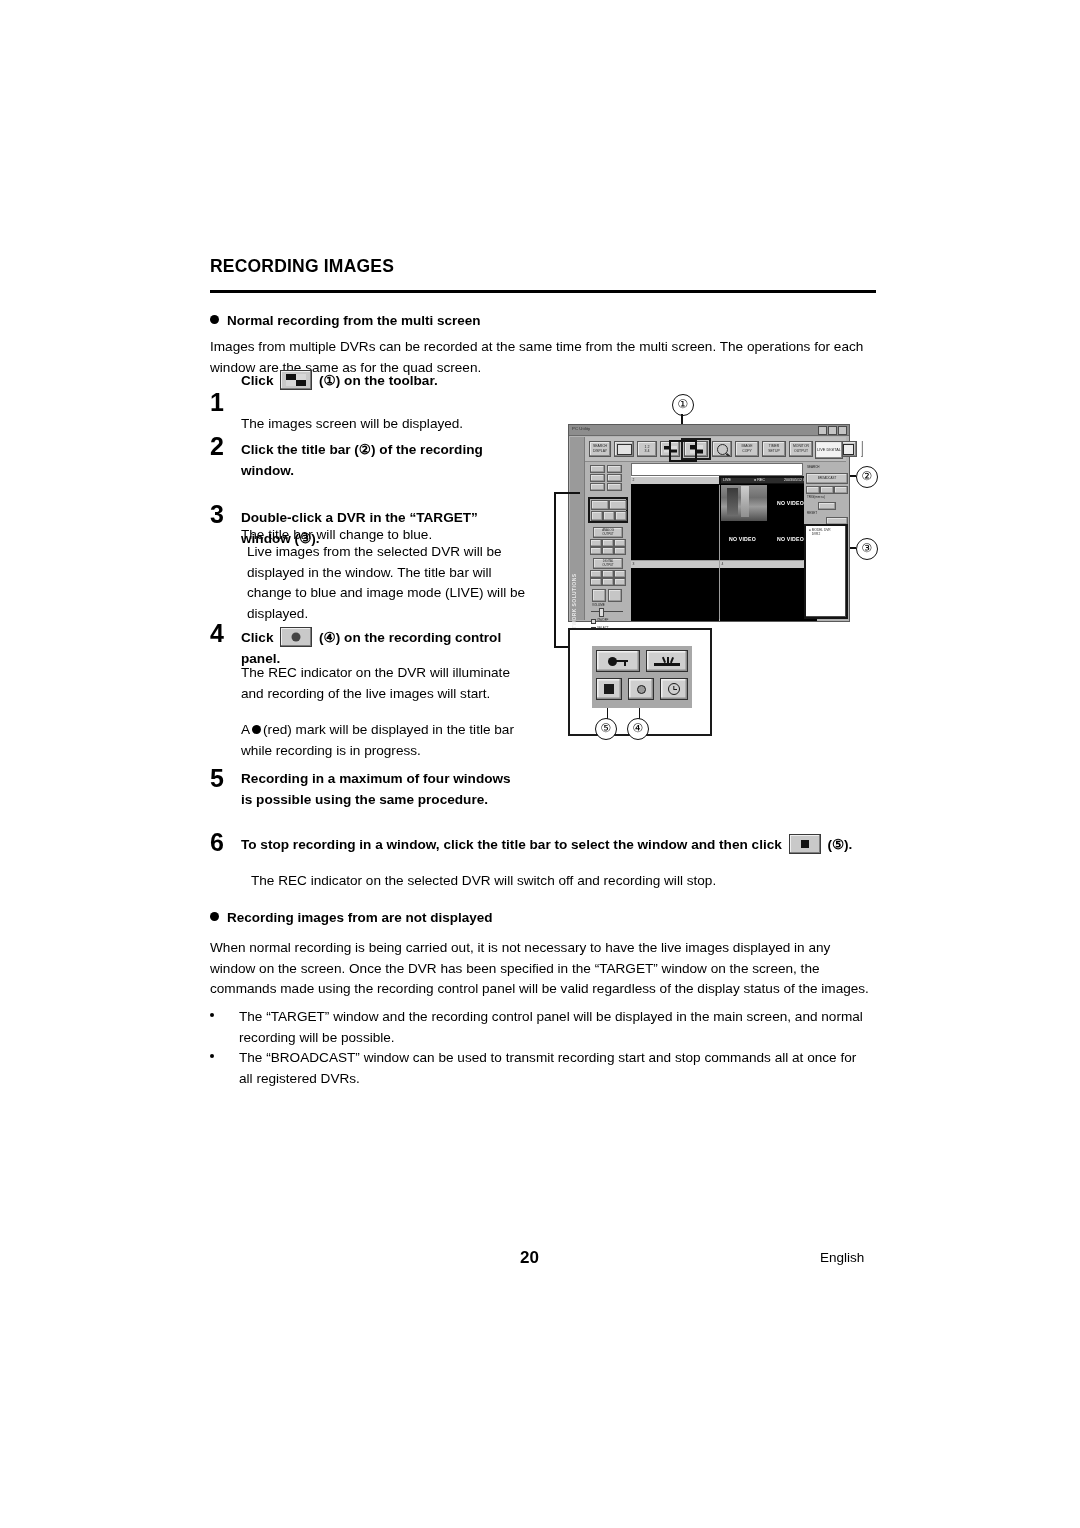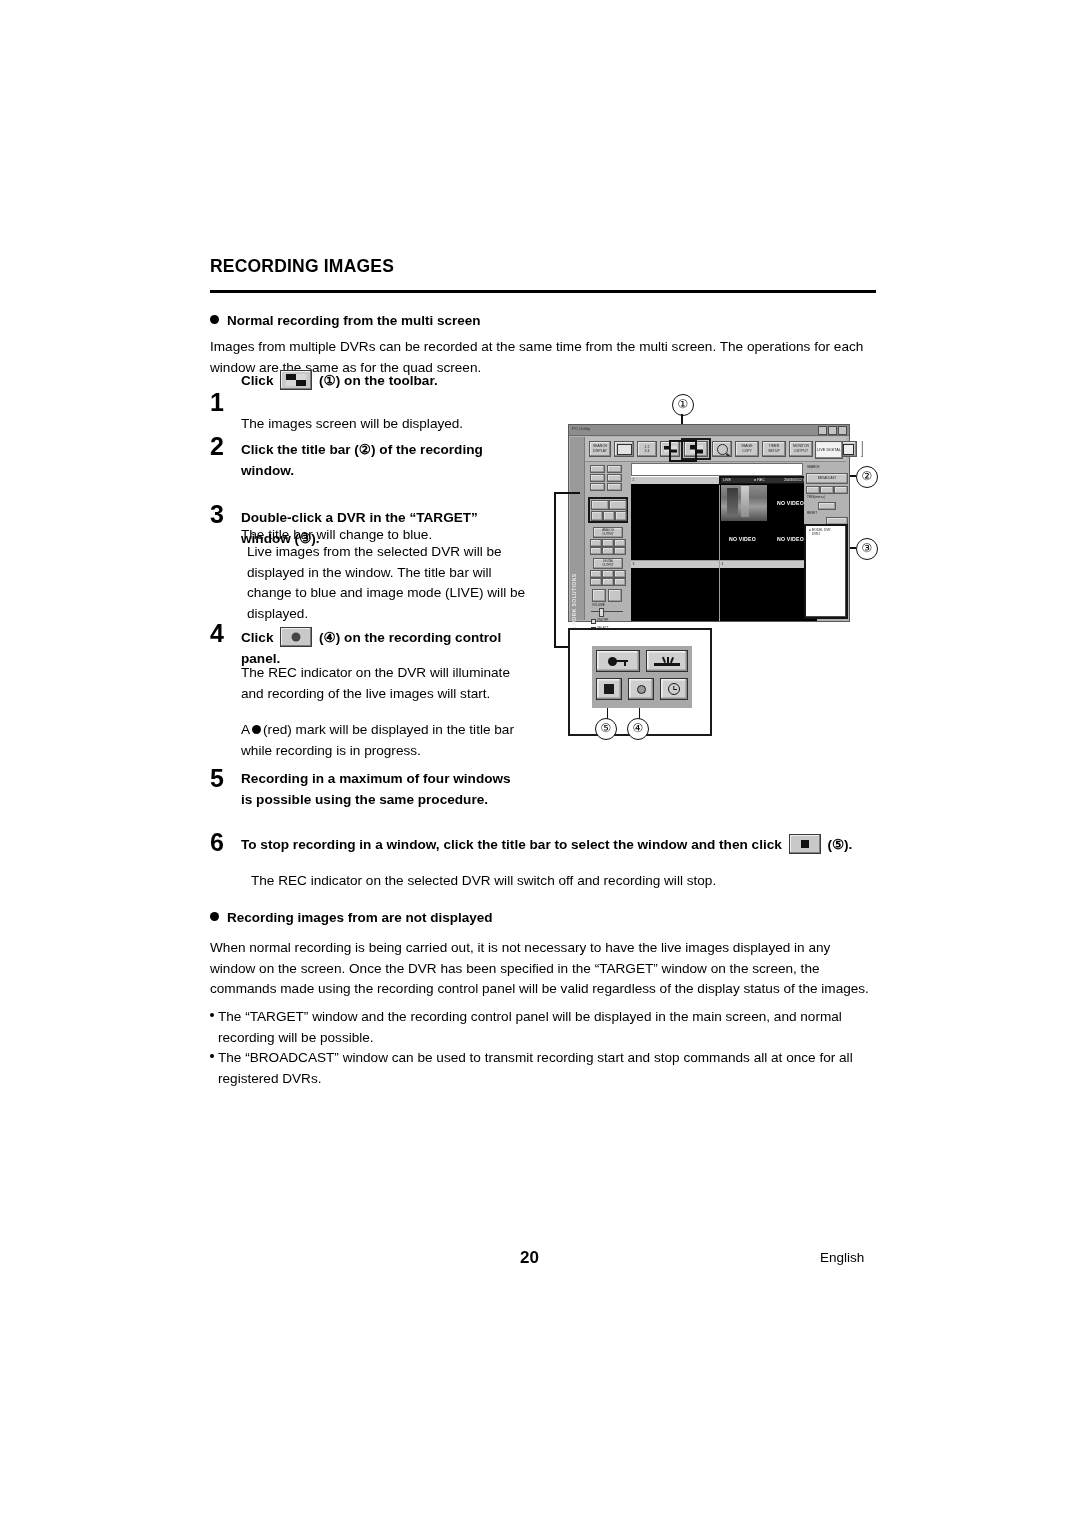"The “TARGET” window and the" .sub-bullet .stxt { margin-left: 8px -> 29px }
